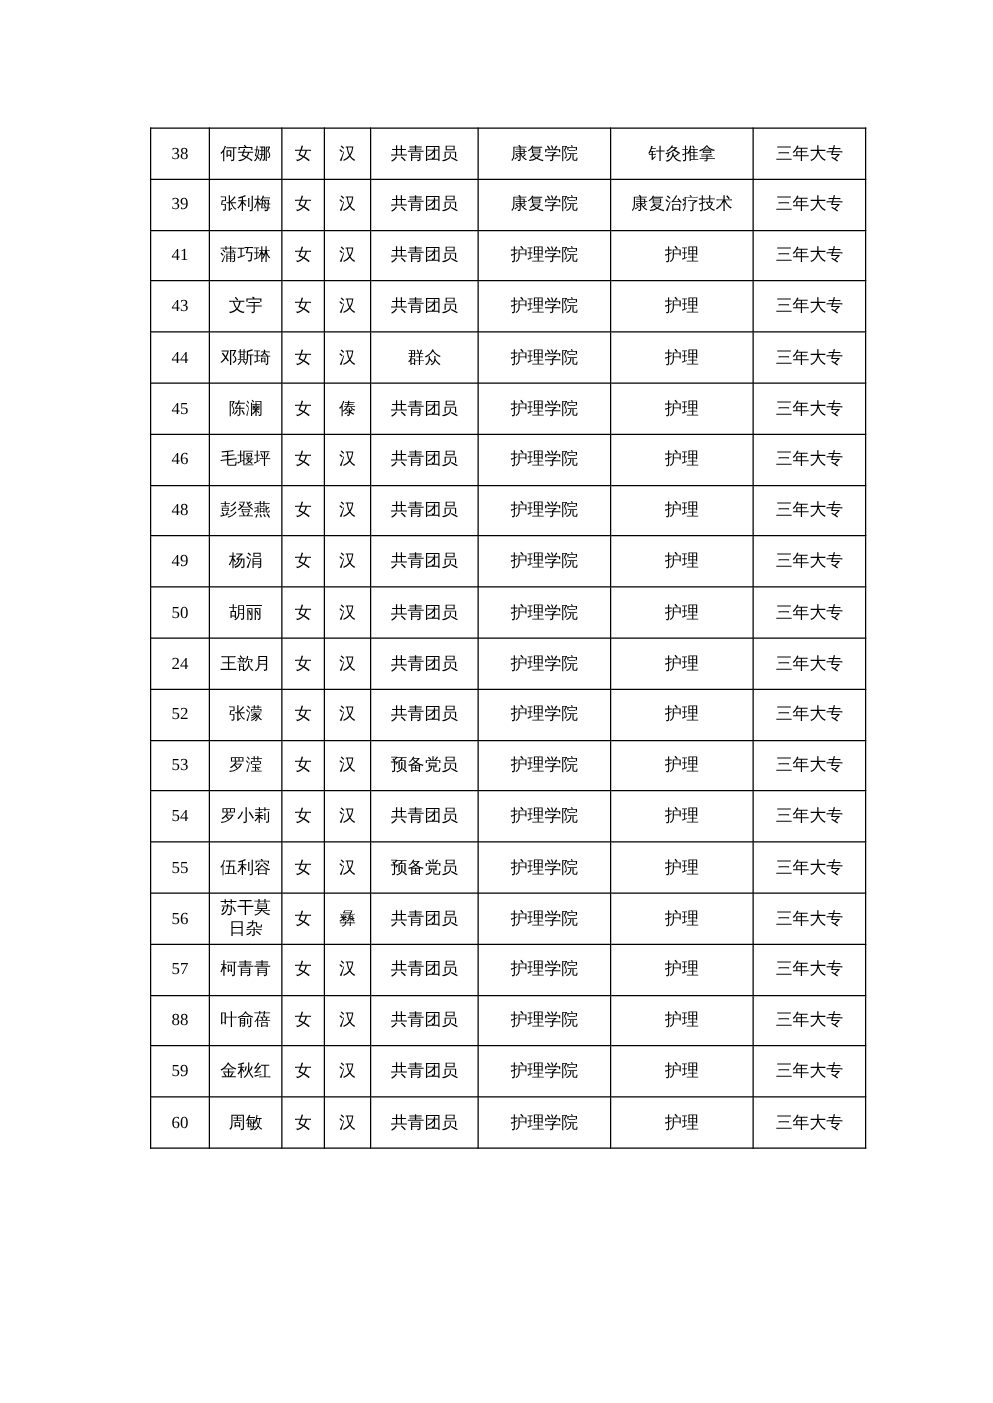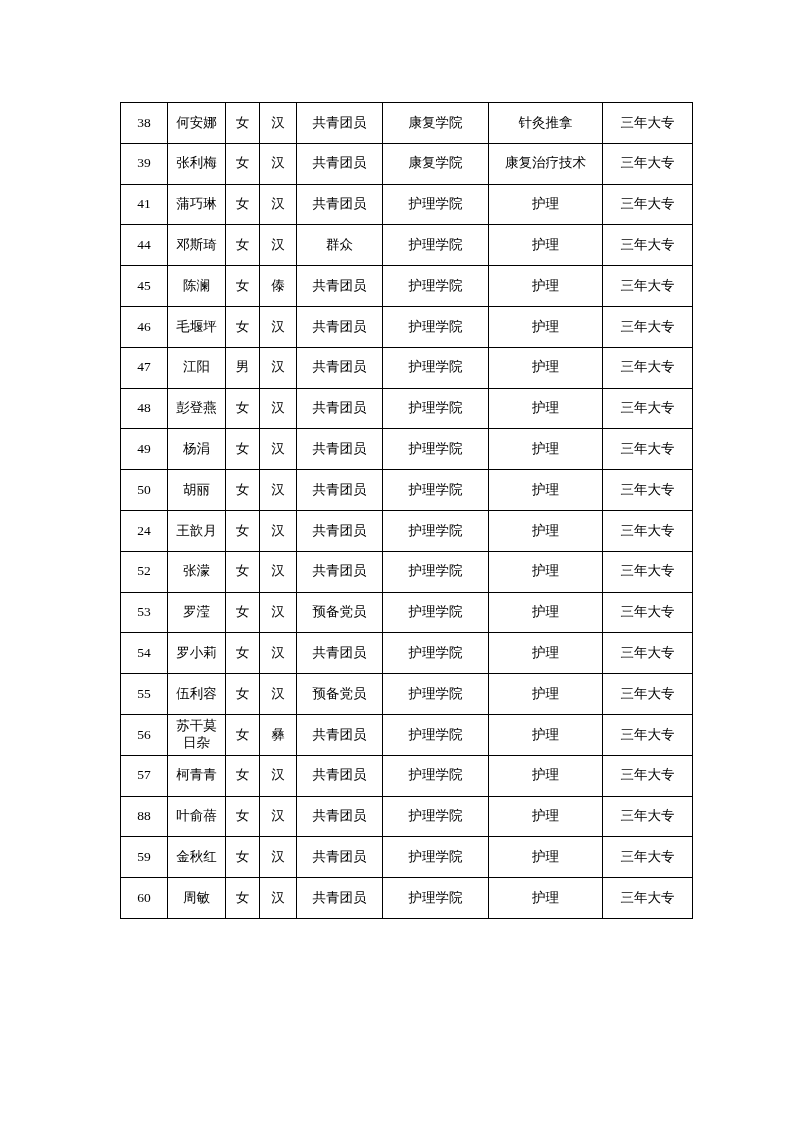"43" tr { html: none -> <tr> <td>43</td> <td>文宇</td> <td>女</td> <td>汉</td> <td>共青团员</td> <td>护理学院</td> <td>护理</td> <td>三年大专</td> </tr> }
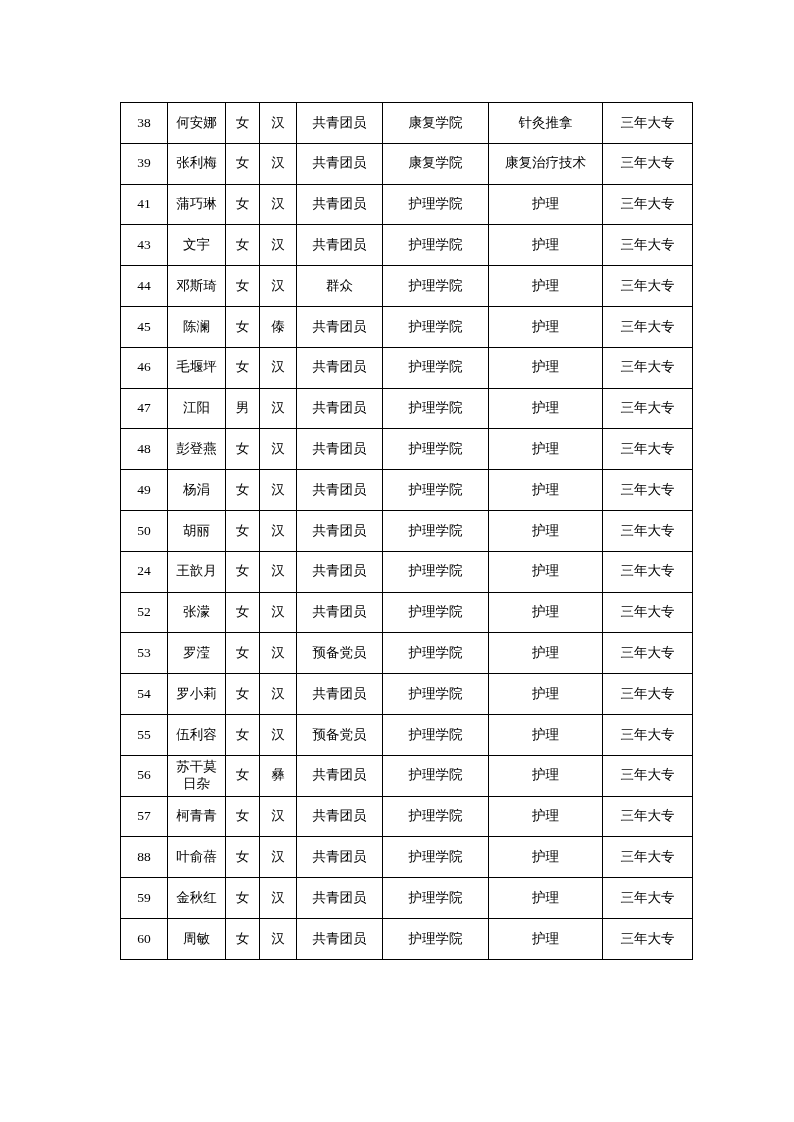"47" tr { html: <tr> <td>47</td> <td>江阳</td> <td>男</td> <td>汉</td> <td>共青团员</td> <td>护理学院</td> <td>护理</td> <td>三年大专</td> </tr> -> none }
